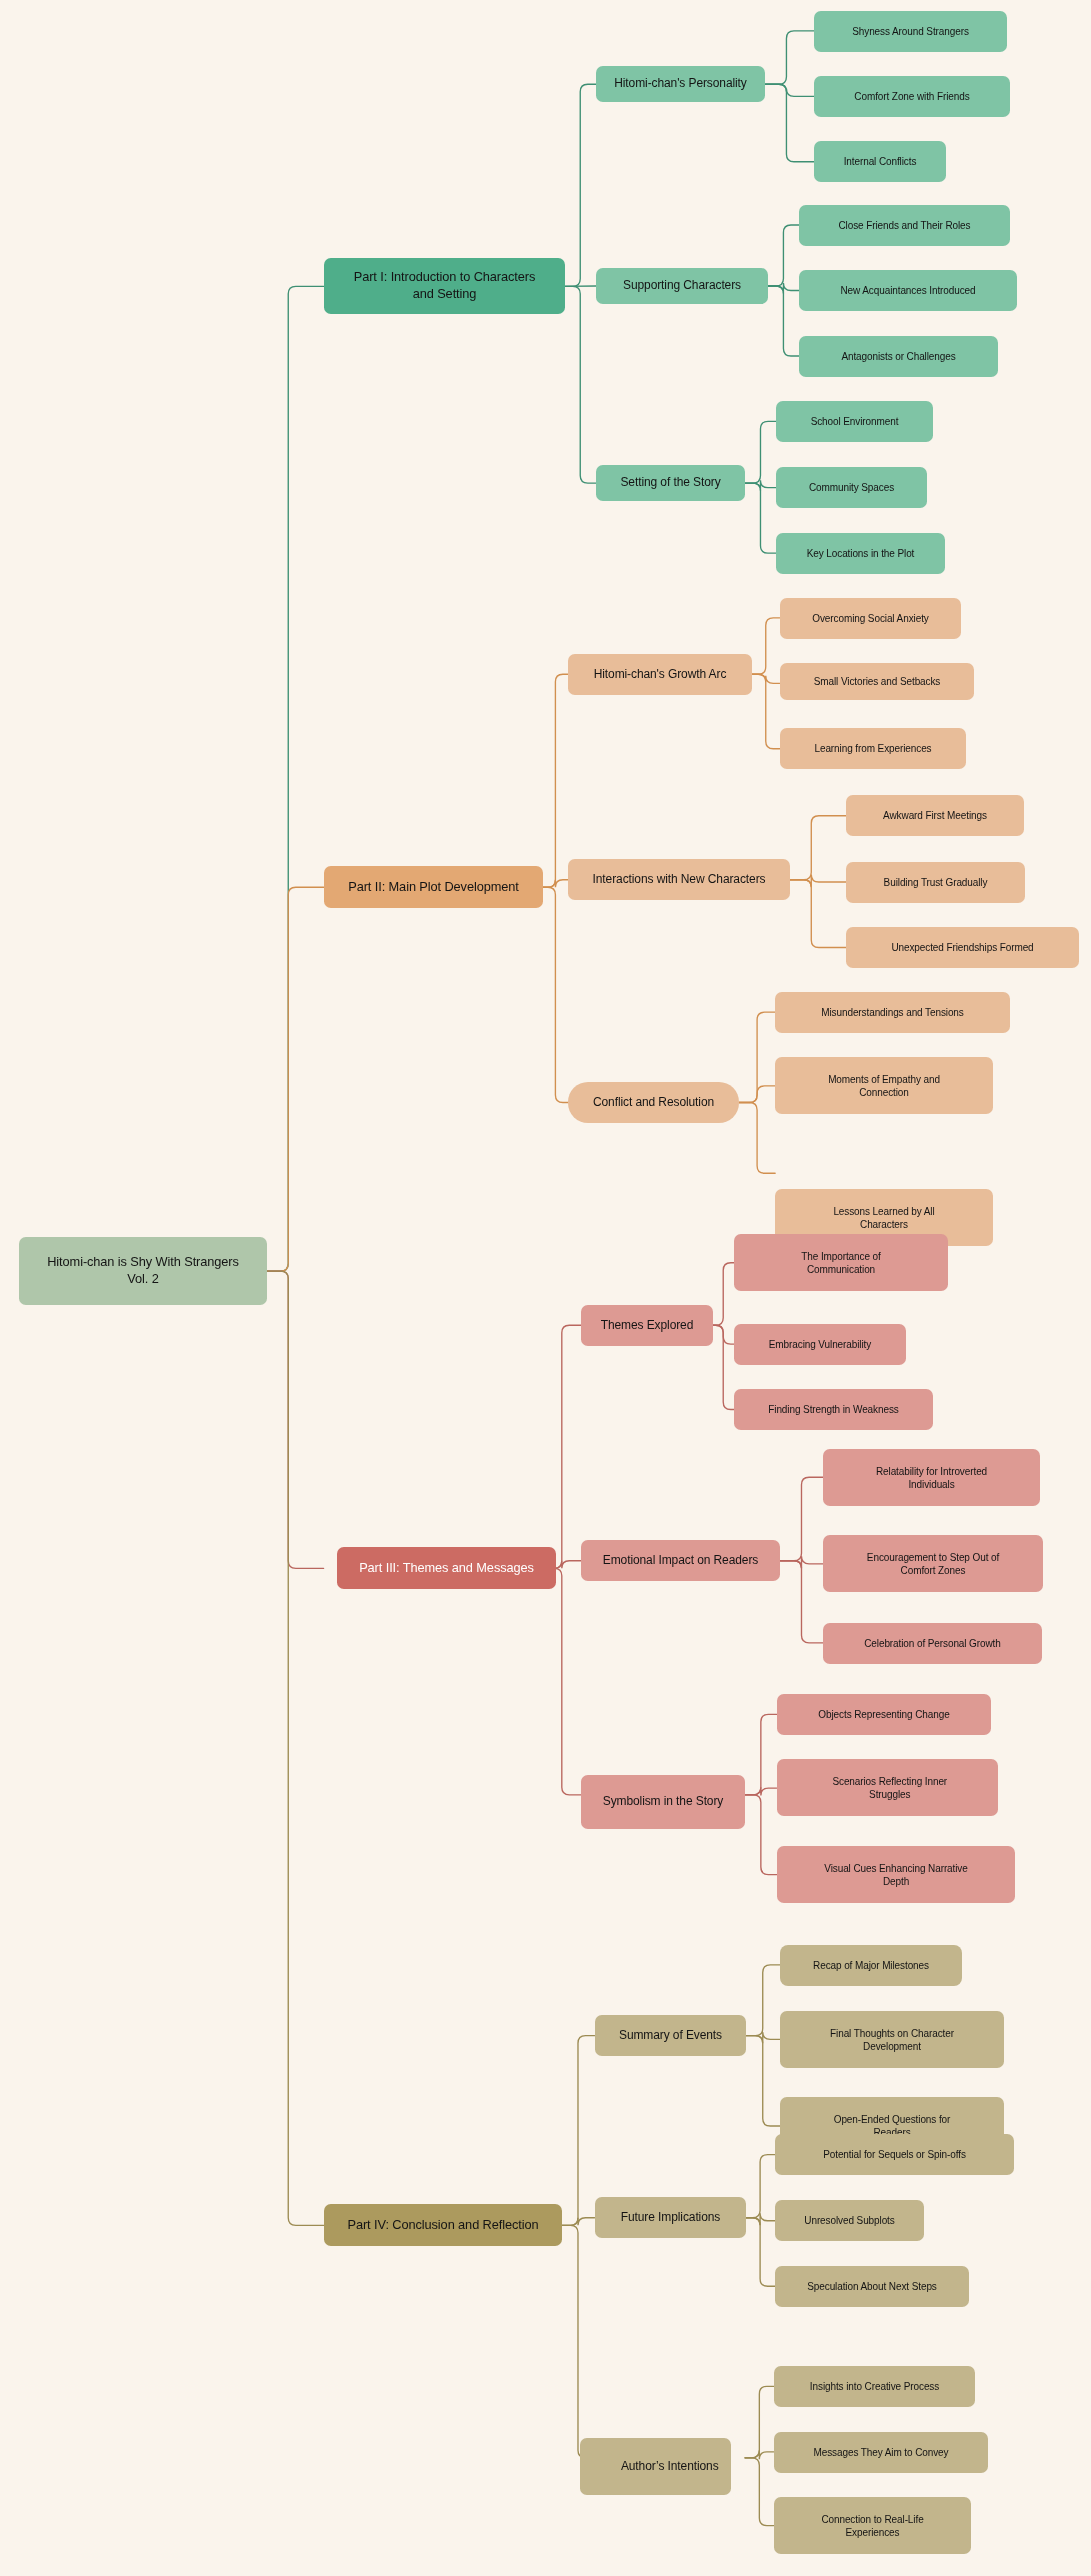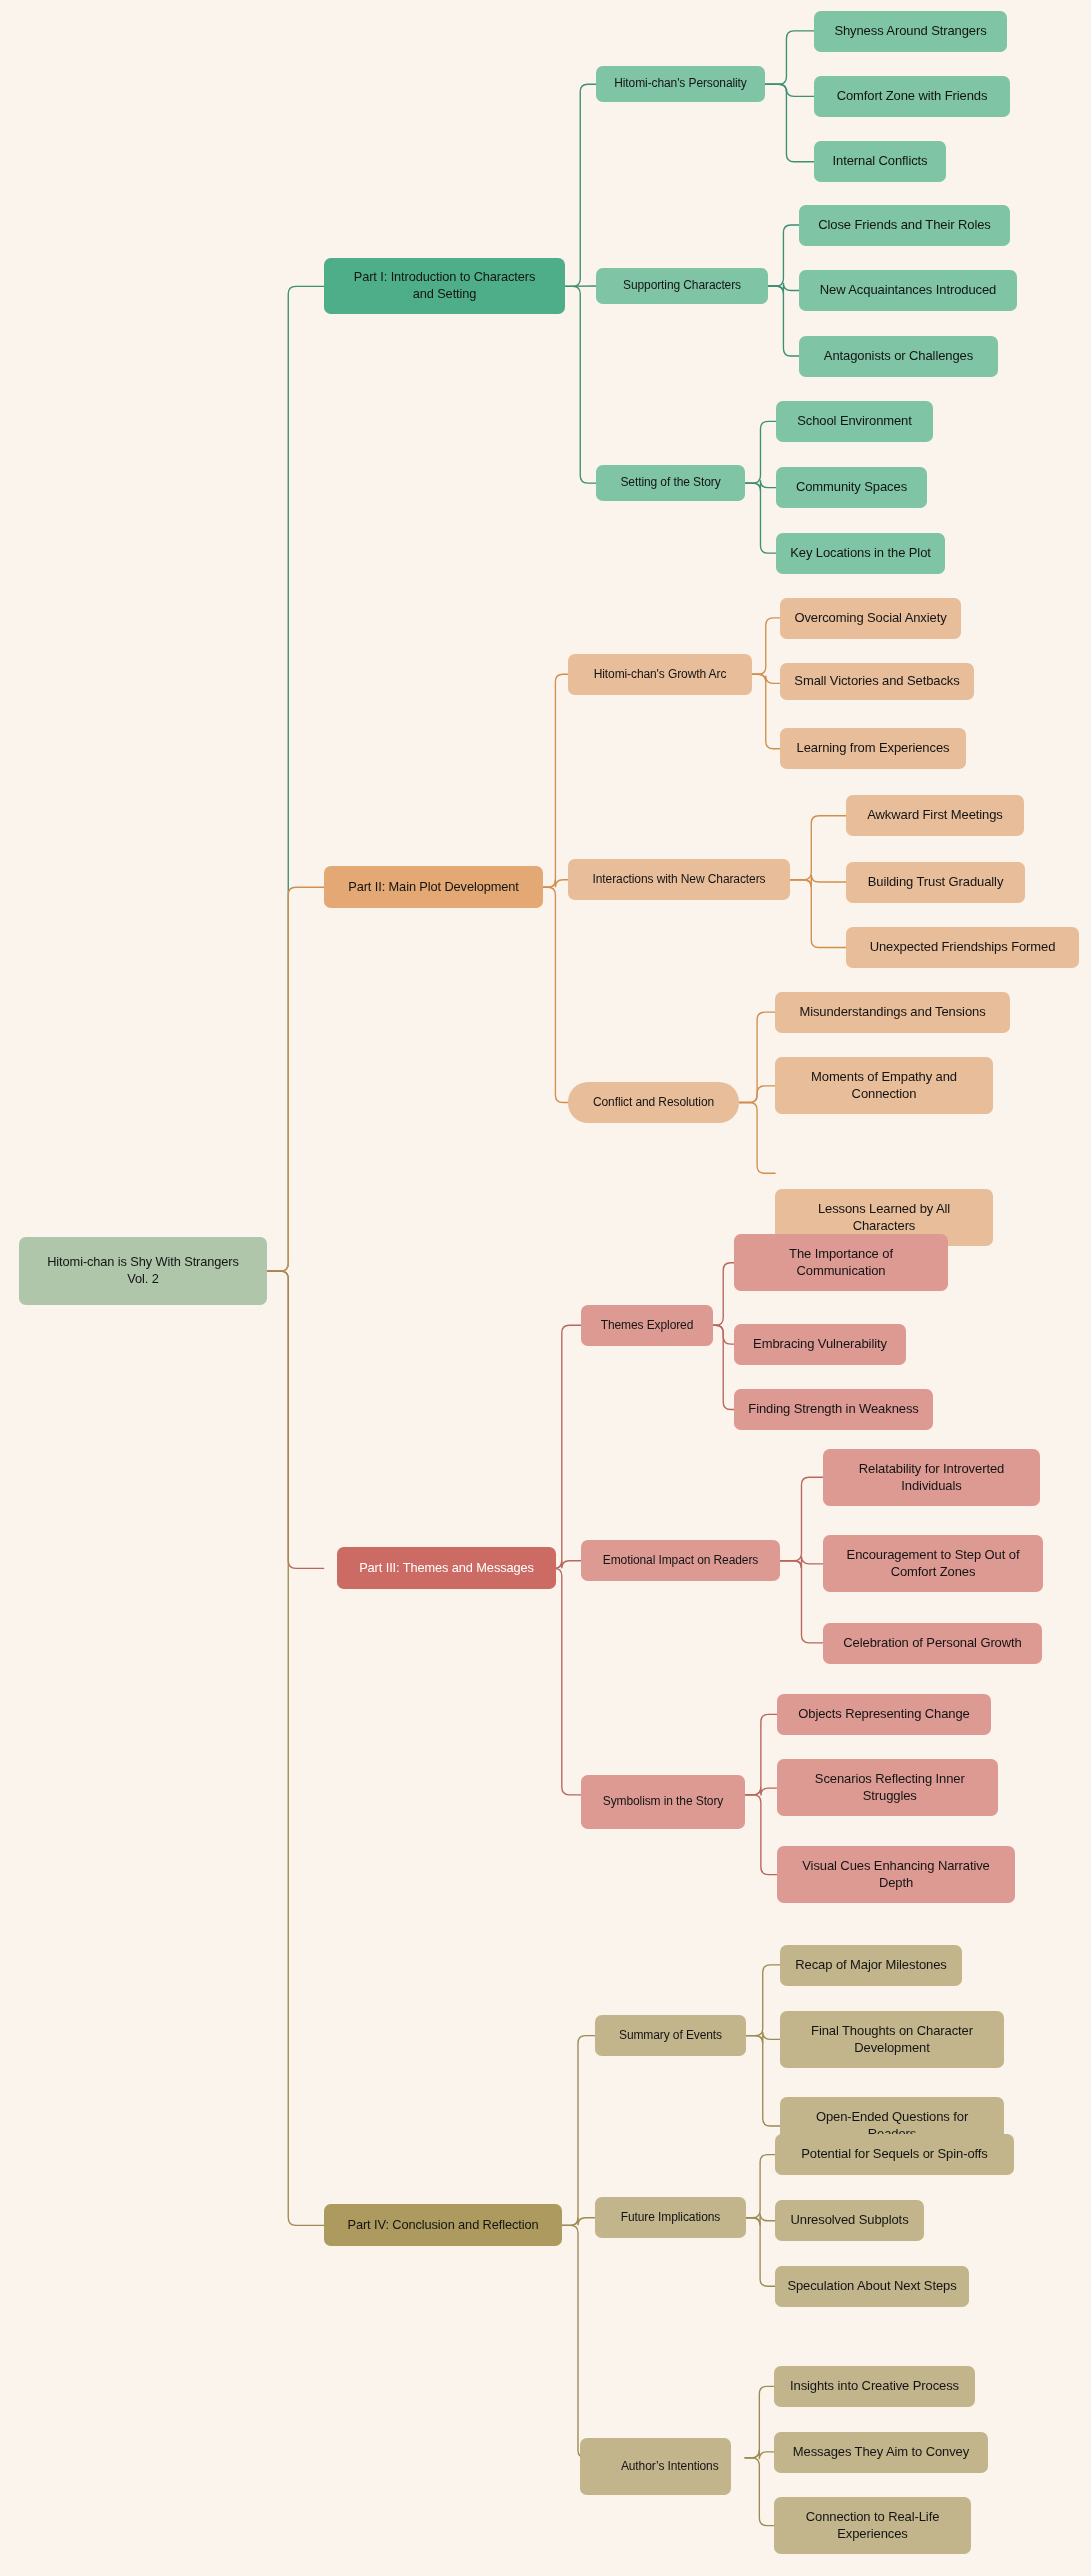"Shyness Around Strangers" .lvl3 { font-size: 13px -> 10px }
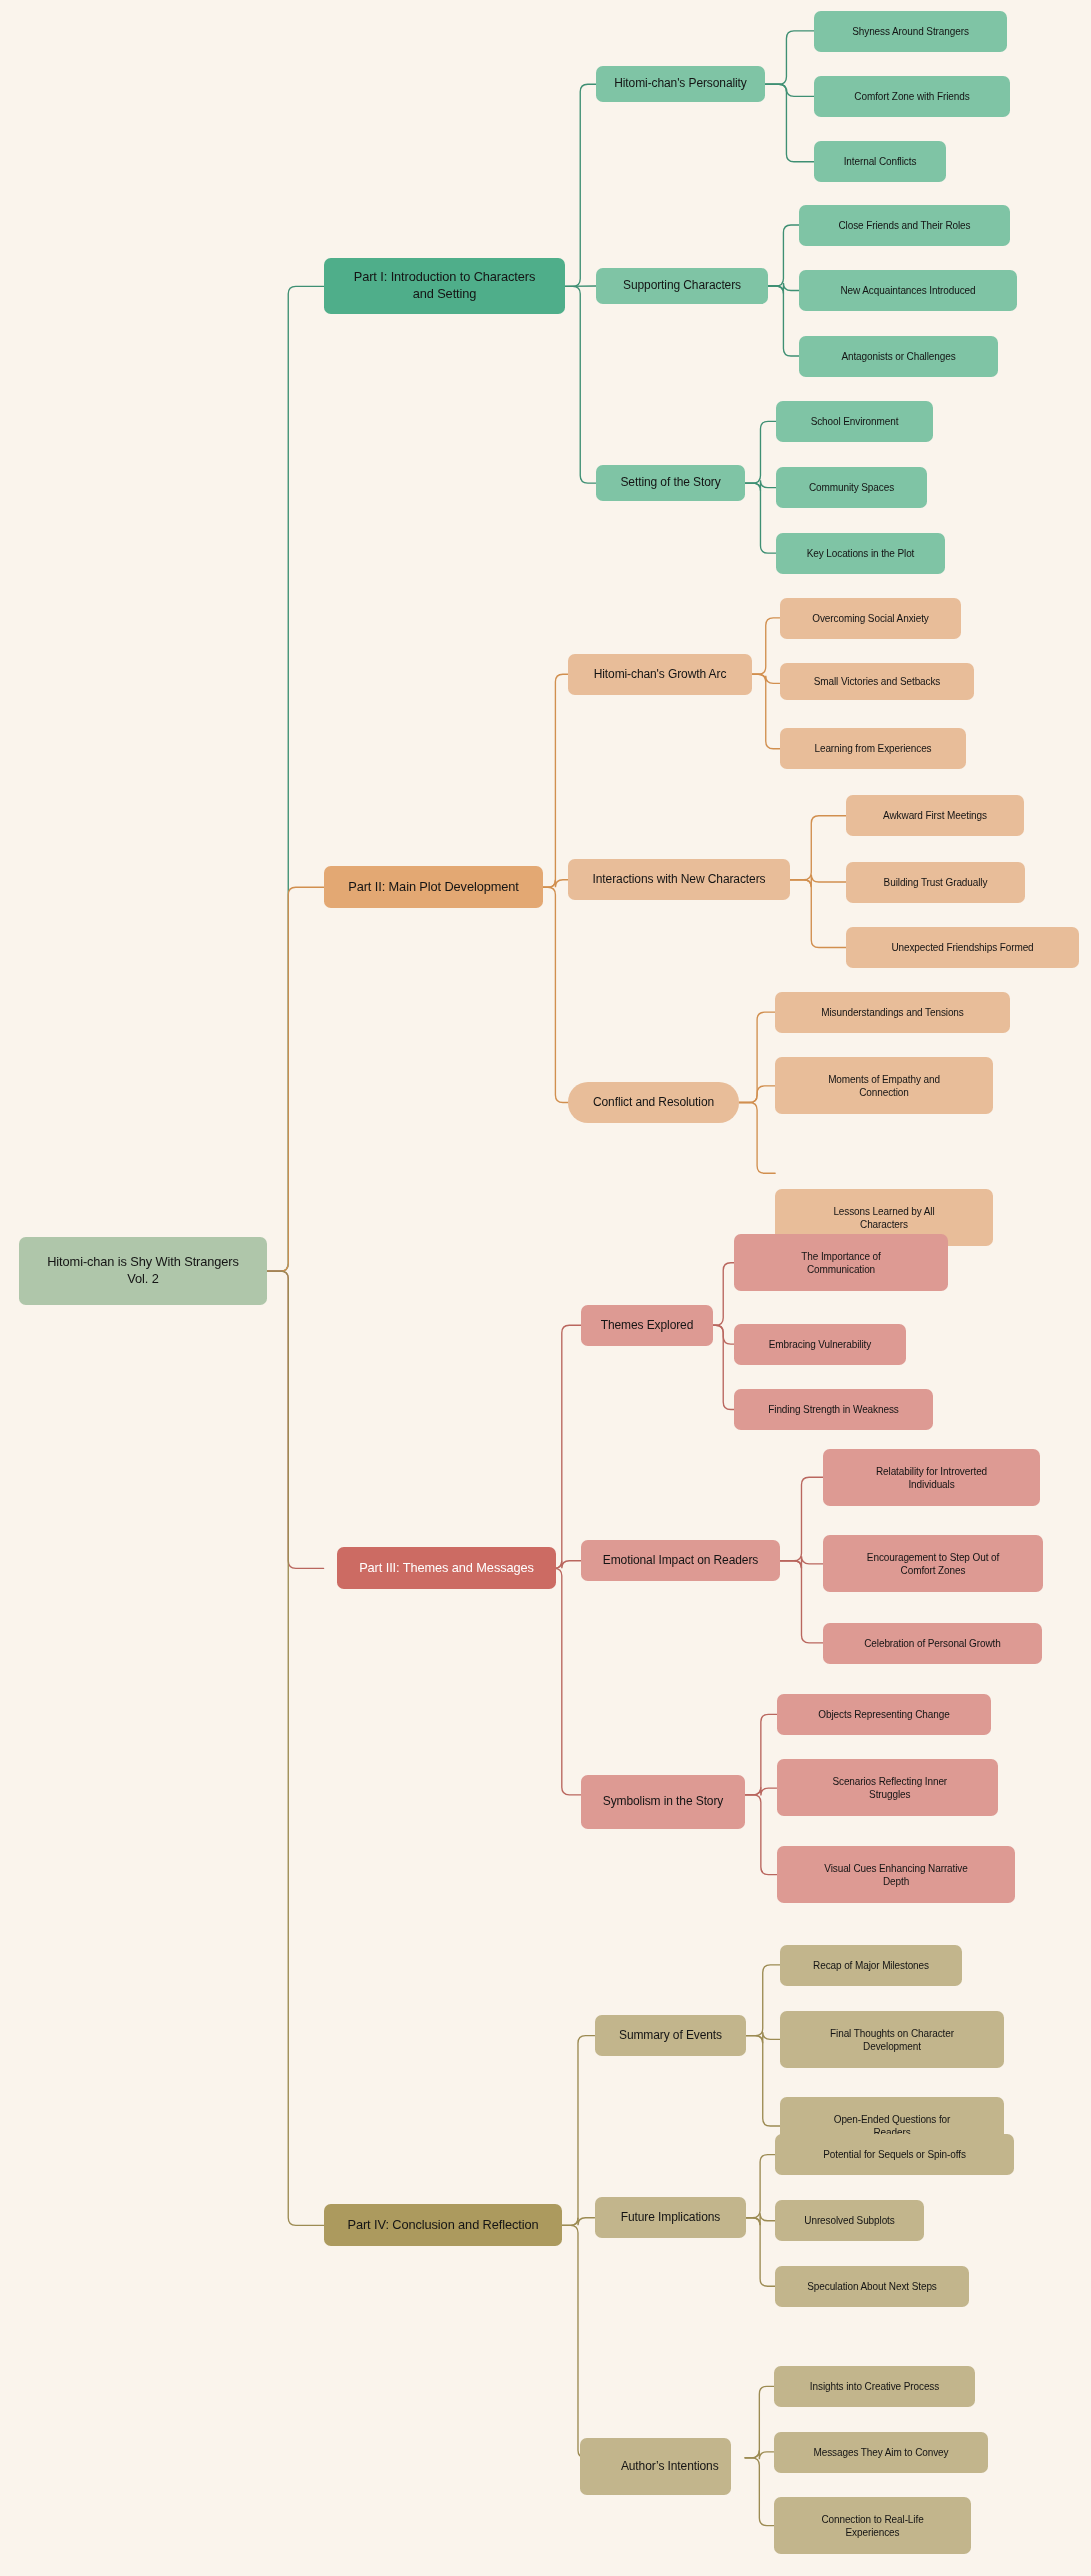"Recap of Major Milestones" div.node { border-radius: none -> 8px }
